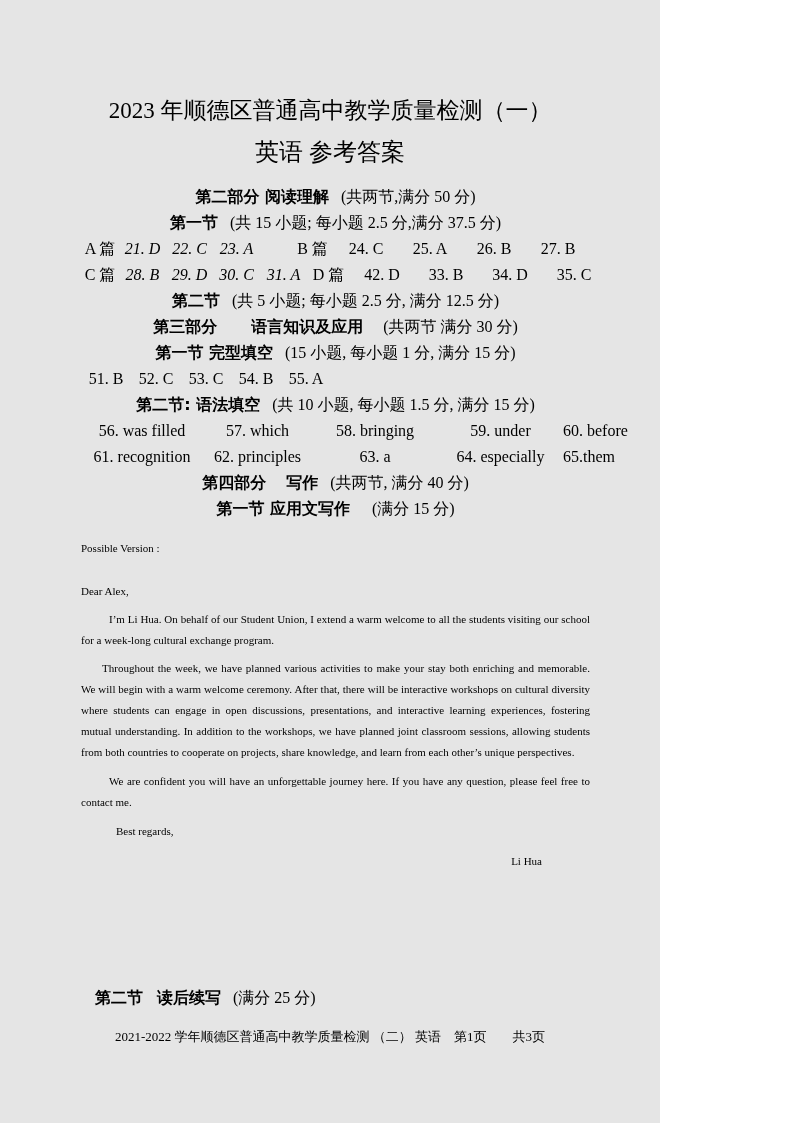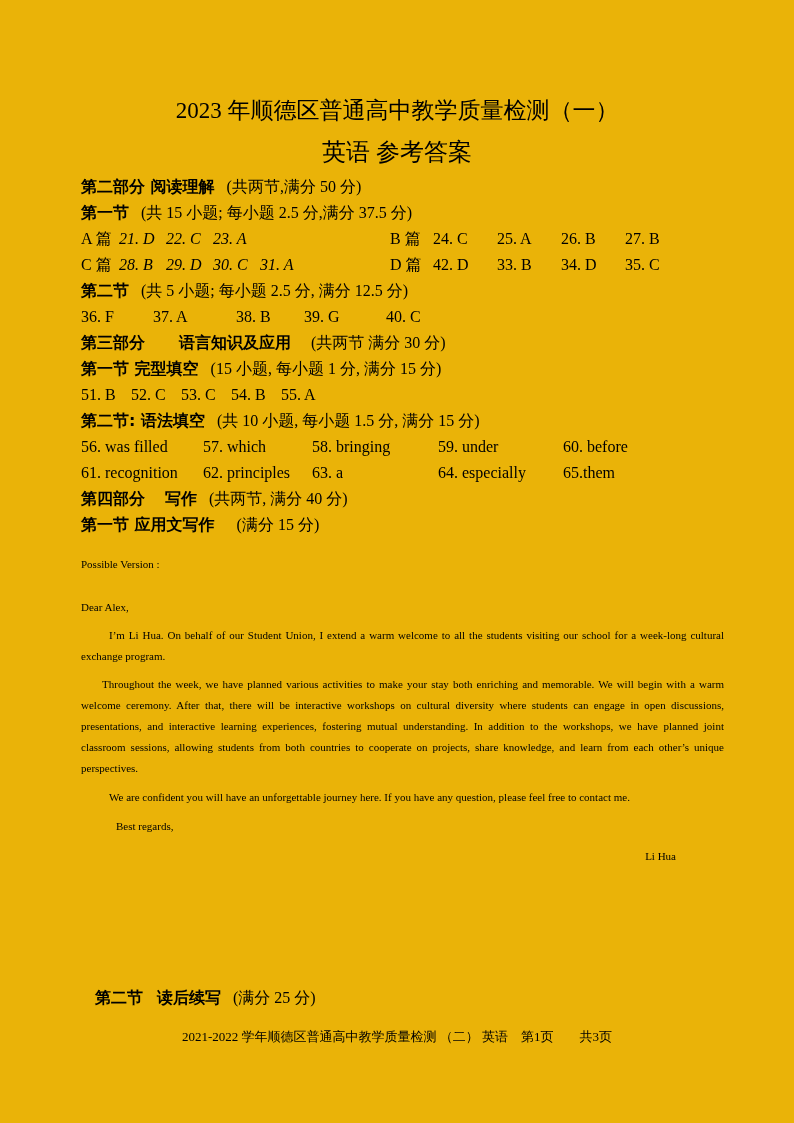"2023 年顺德区普通高中教学质量检测（一）" .page { background: #eab308 -> #e5e5e5; width: 794px -> 660px }
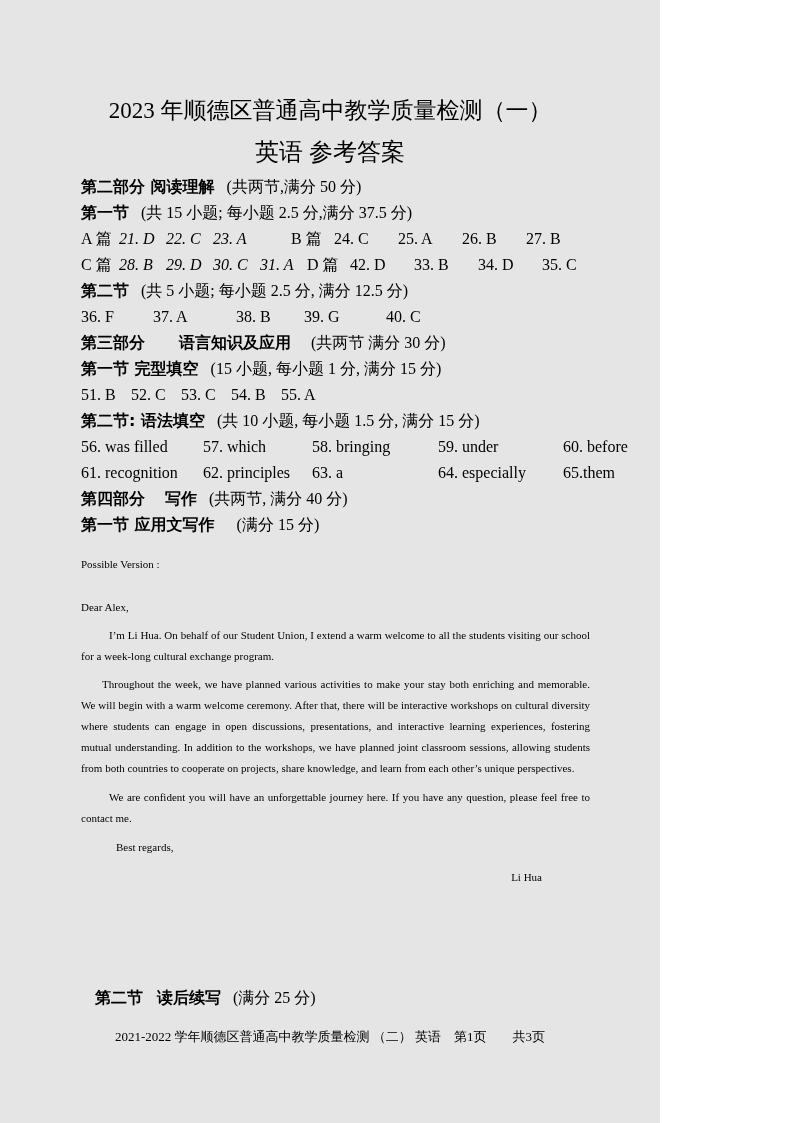"第二部分 阅读理解 (共两节,满分 50 分)" .anskey { margin-top: 9px -> 19px; text-align: none -> center }
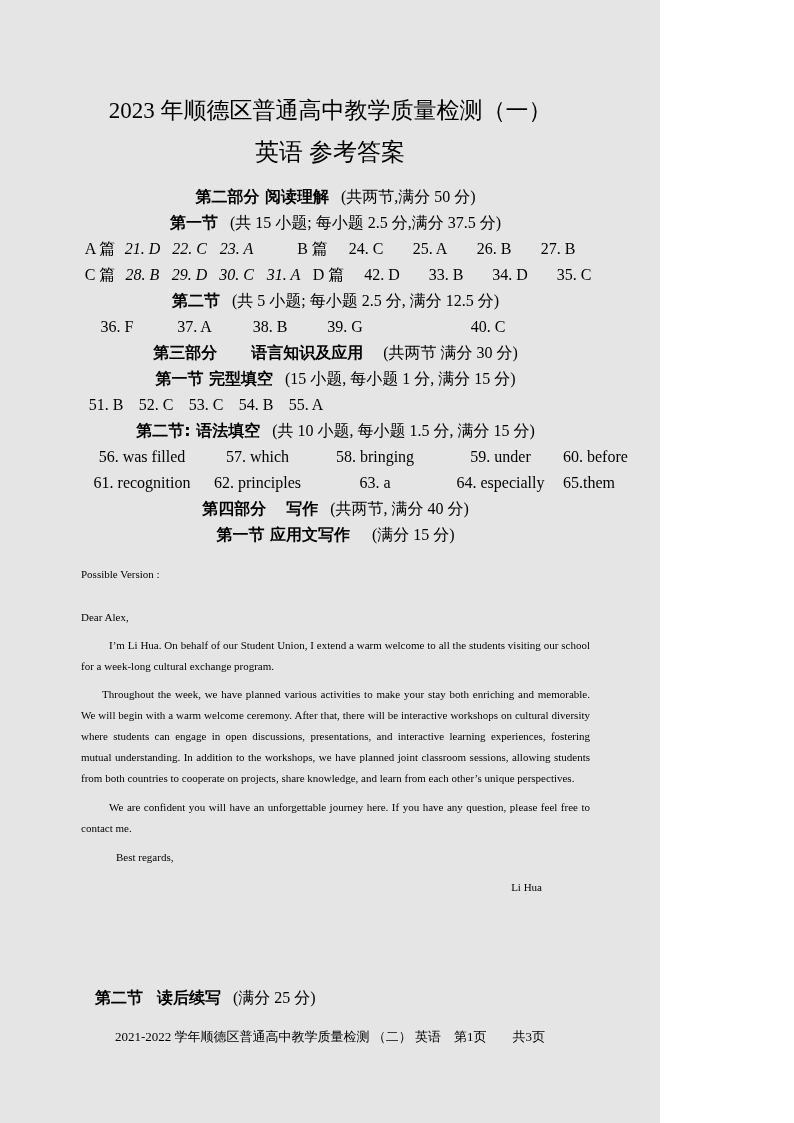"36. F" div.line { html: <div> <span>36. F</span> <span>37. A</span> <span>38. B</span> <span>39. G</span> <span>40. C</span> </div> -> none }
